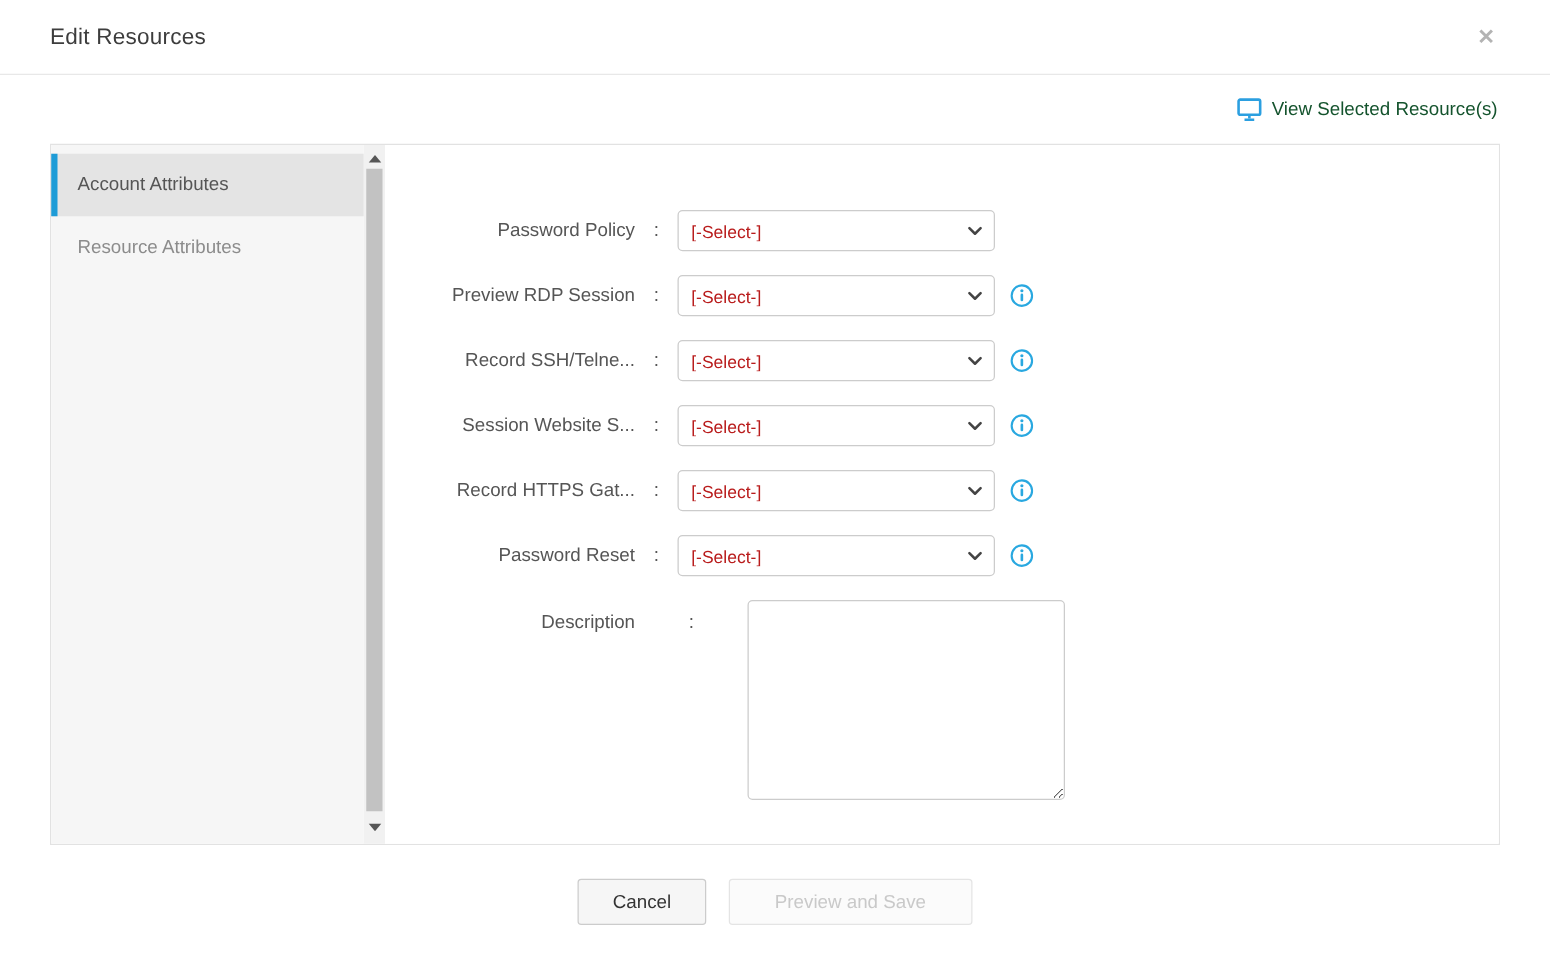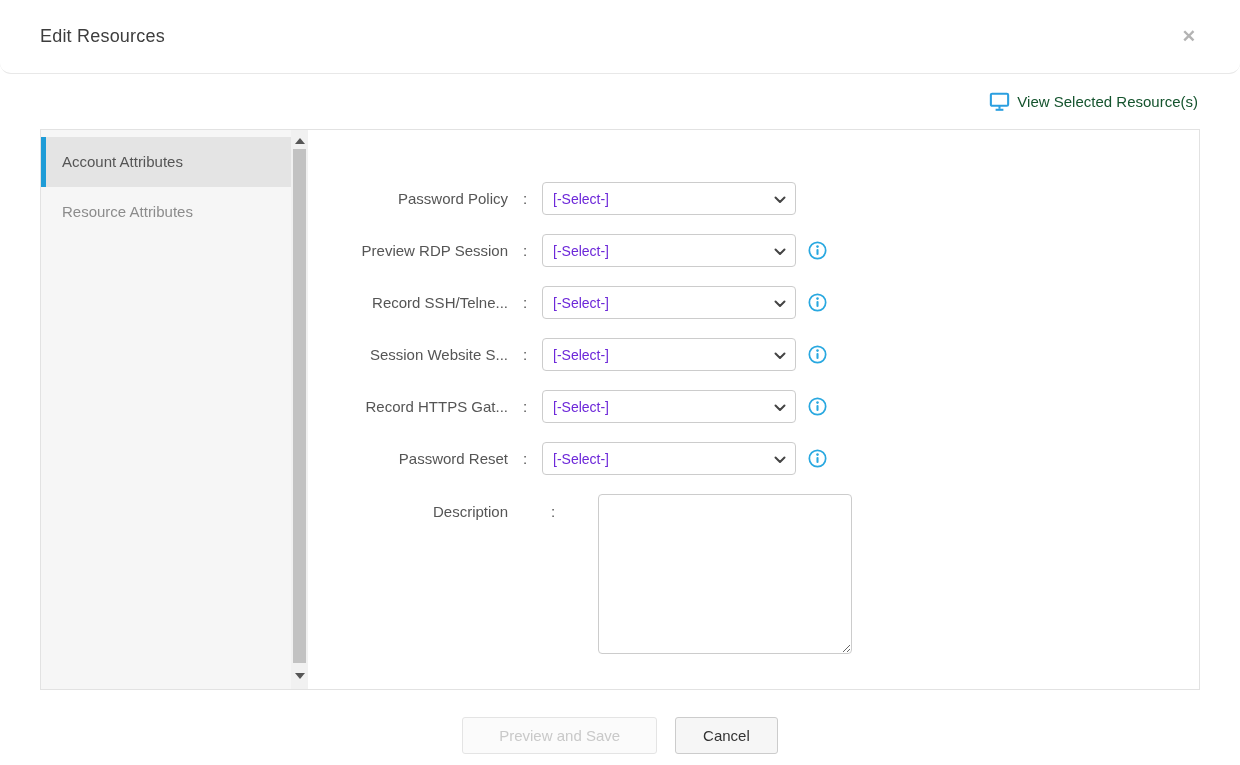"Edit Resources" .dlg-header { border-radius: 11px -> none; height: 74px -> 60px }
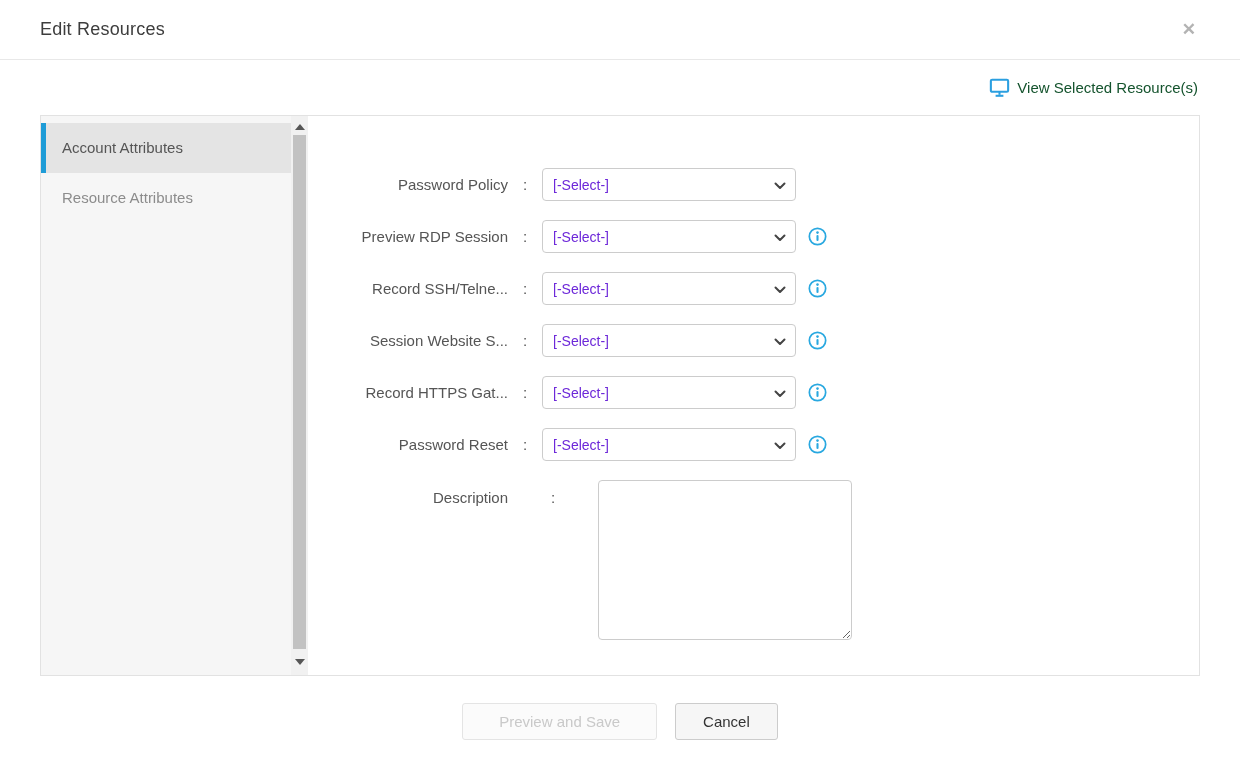"[-Select-]" select.sel { color: #6d28d9 -> #b91c1c }
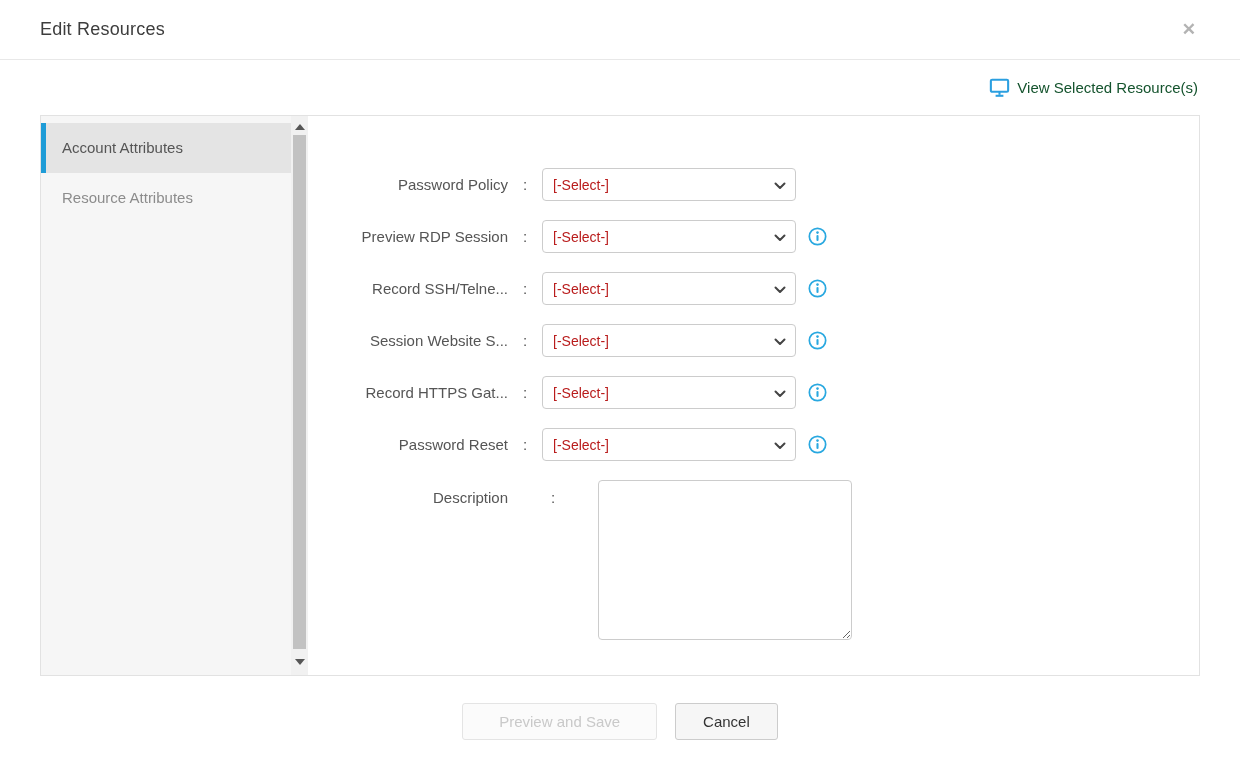"Preview and Save" button.btn { order: before "Cancel" -> after "Cancel" }
